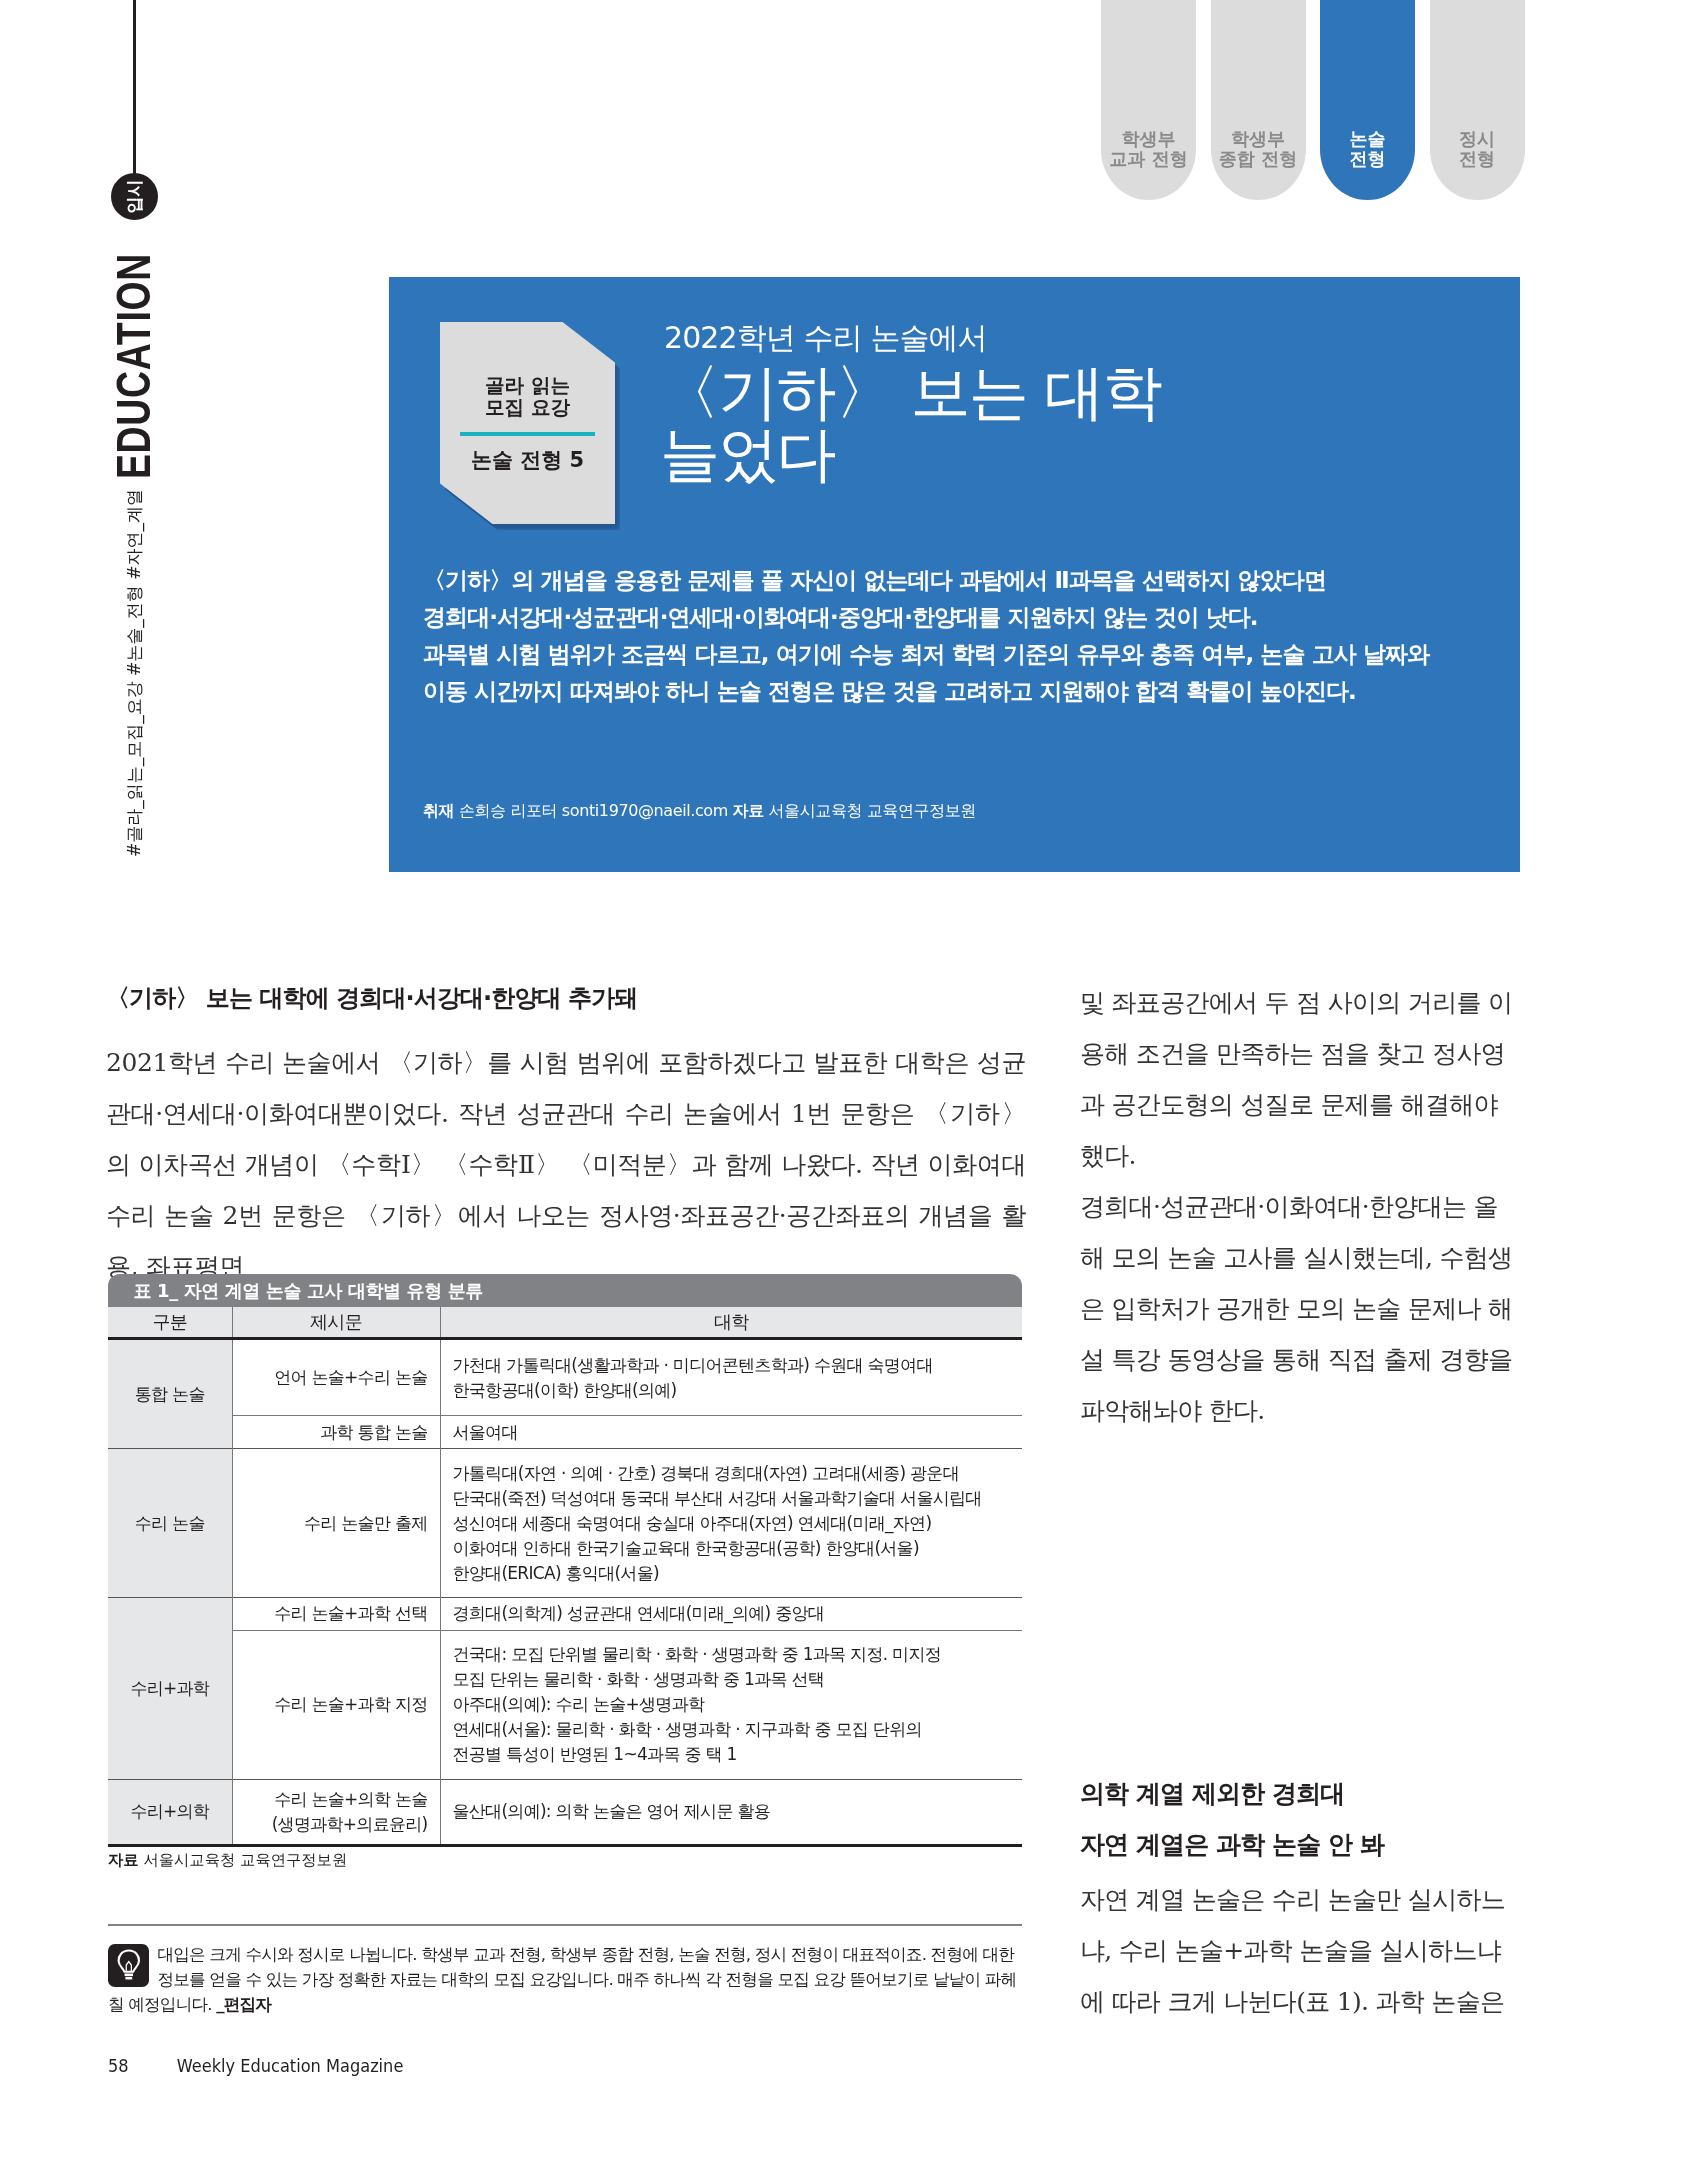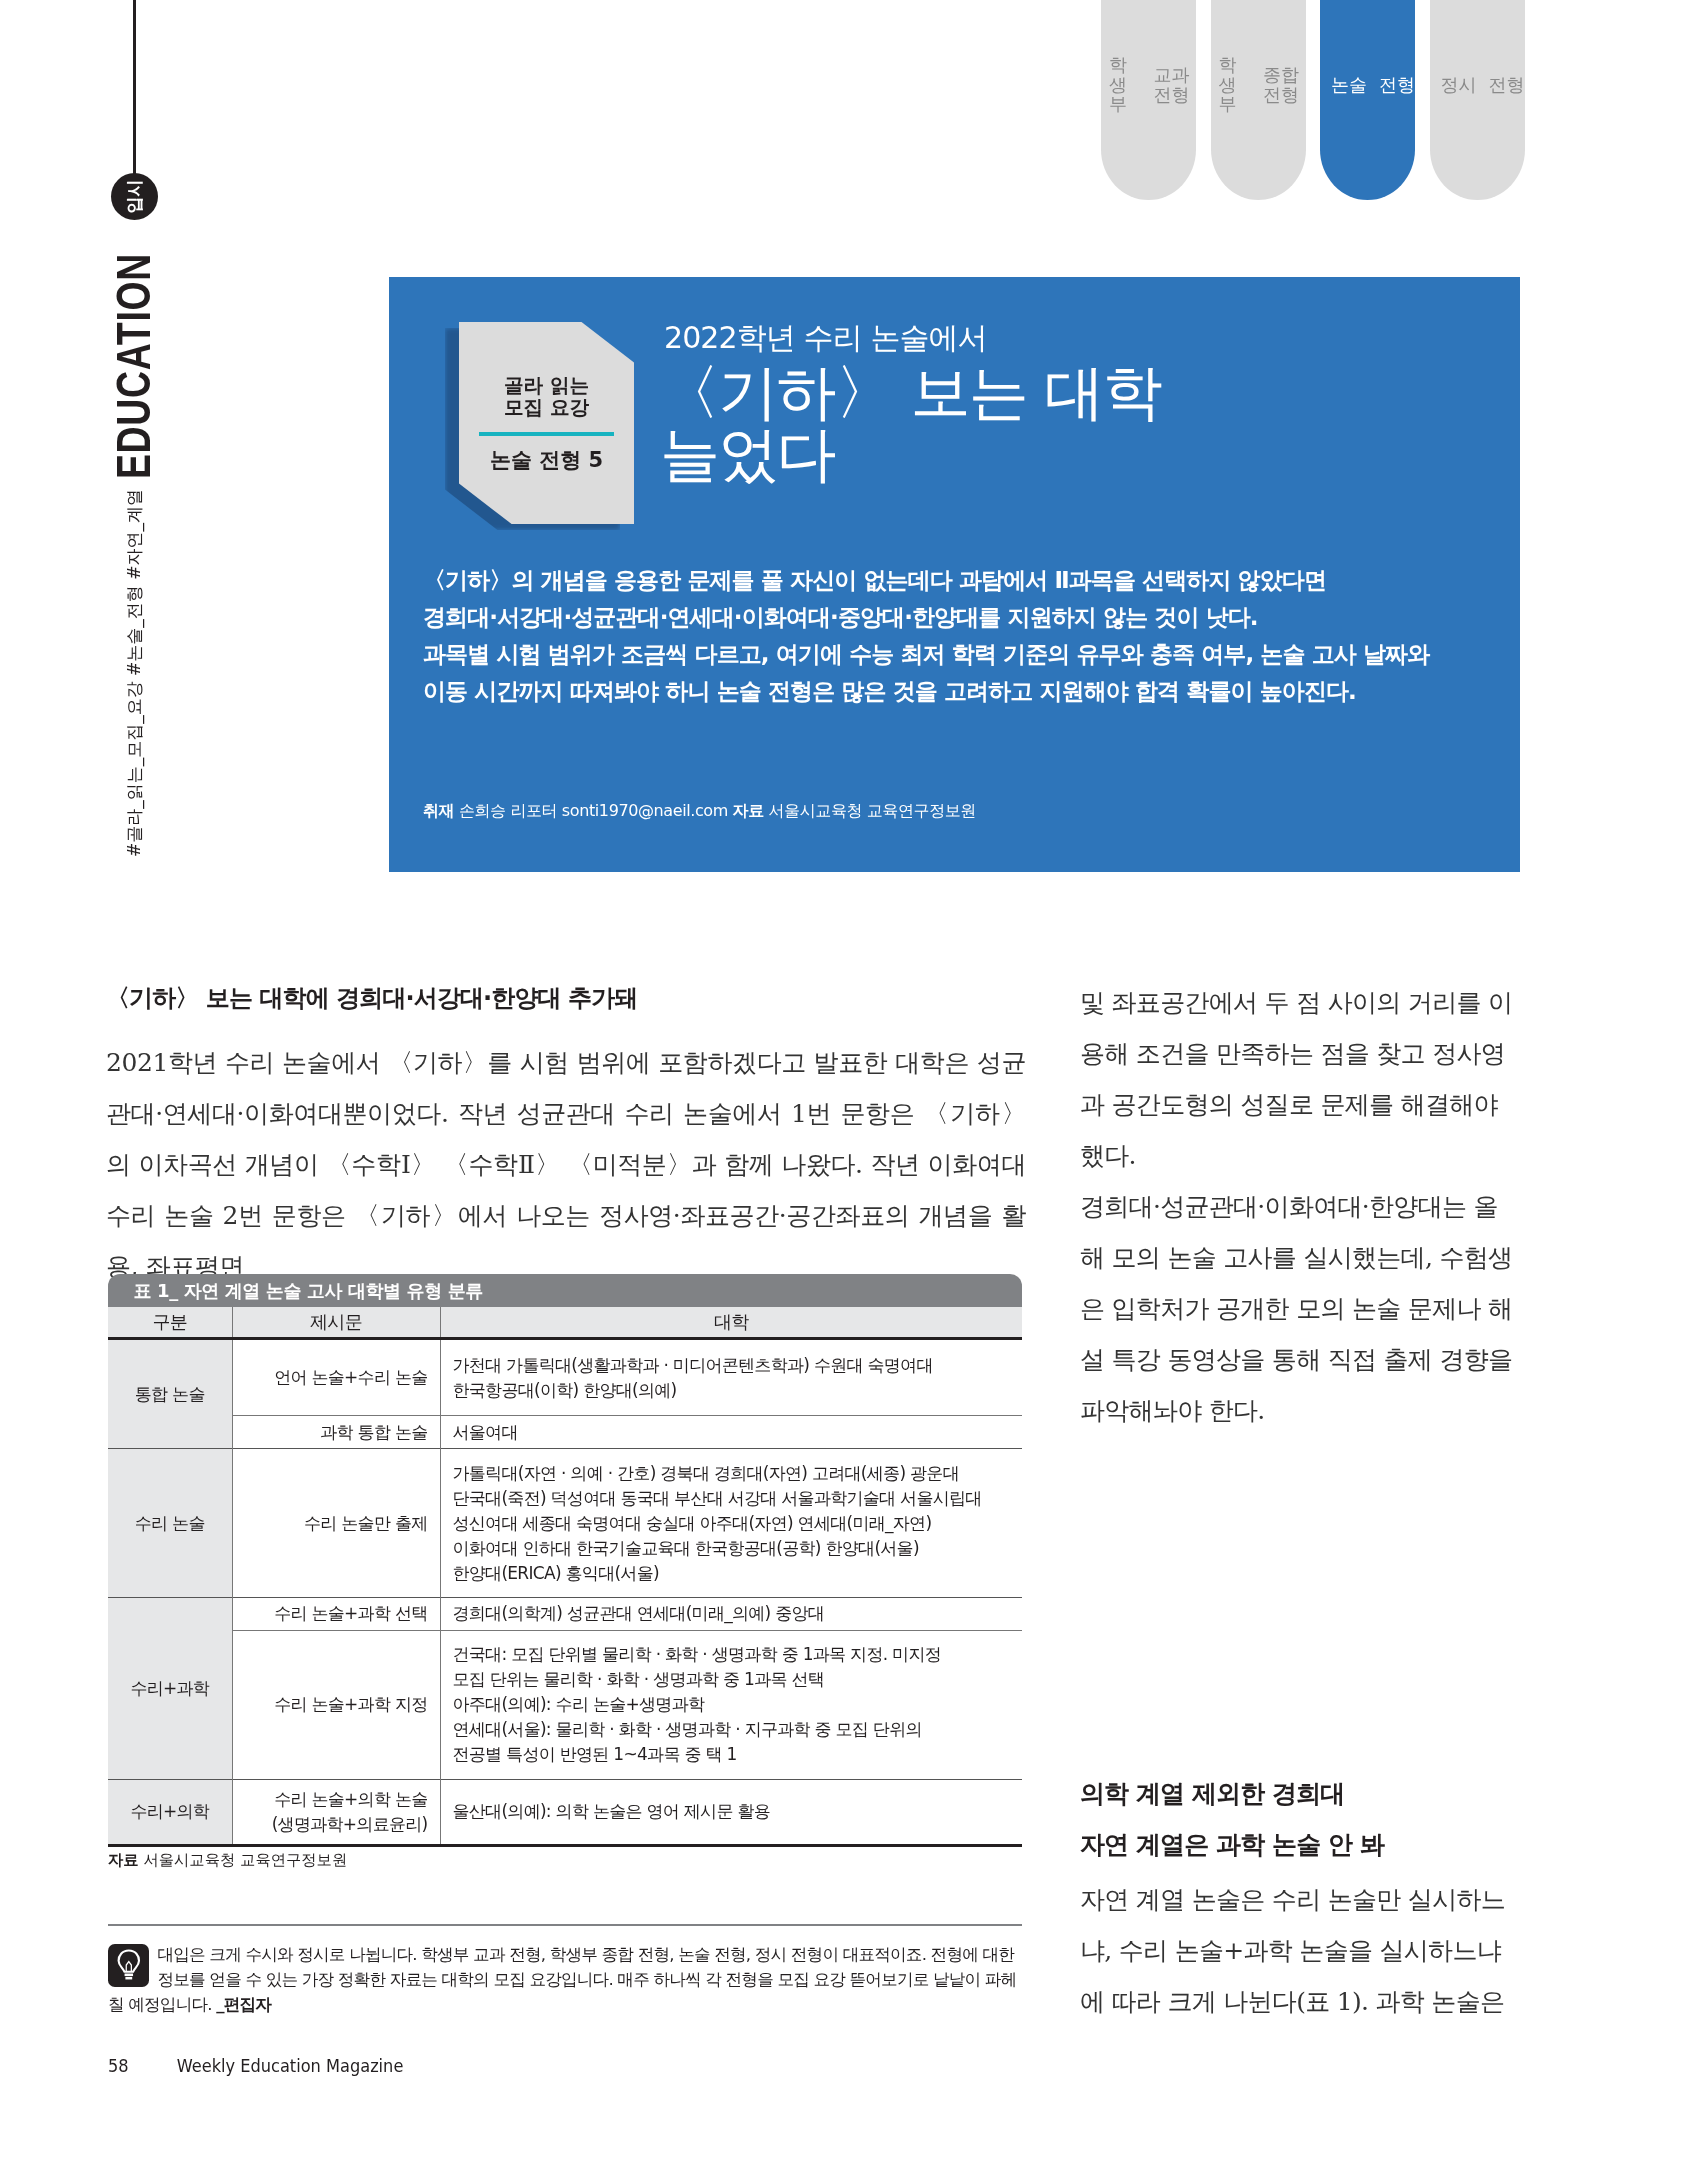"학생부" .tab { flex-direction: none -> column; font-weight: normal -> bold; gap: 12px -> none }
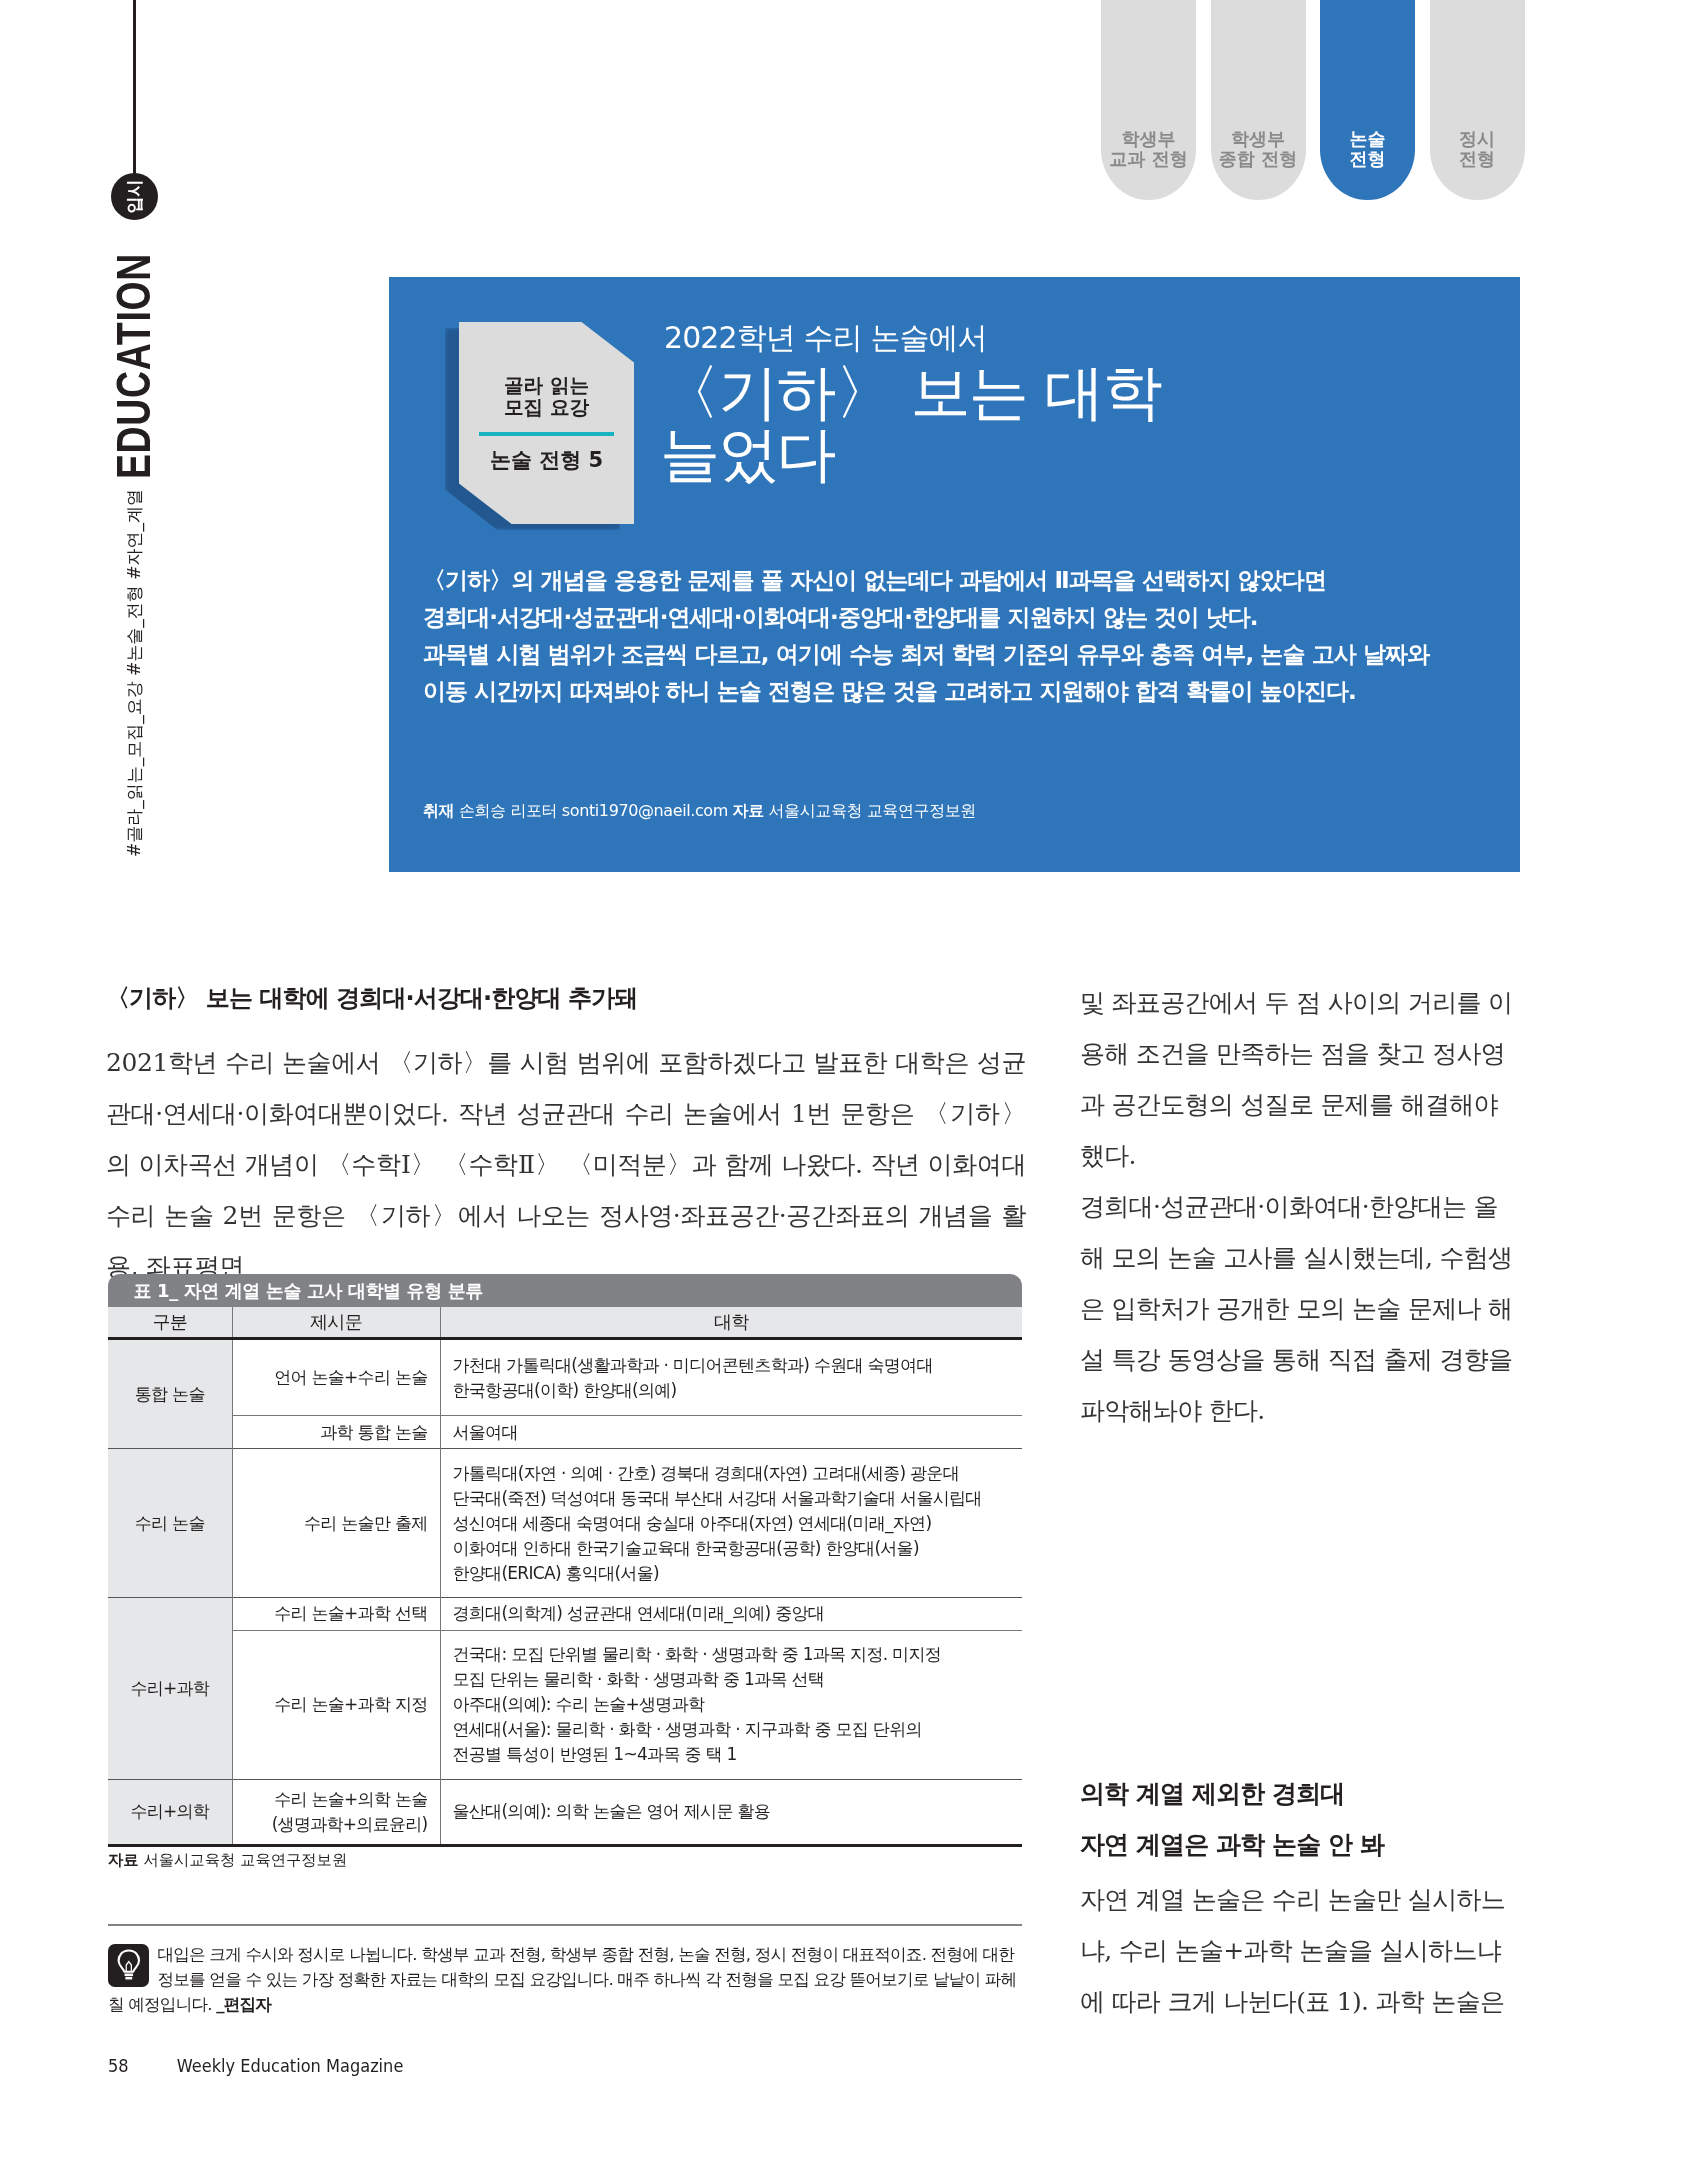"골라 읽는" .badge { margin-left: 19px -> none }
